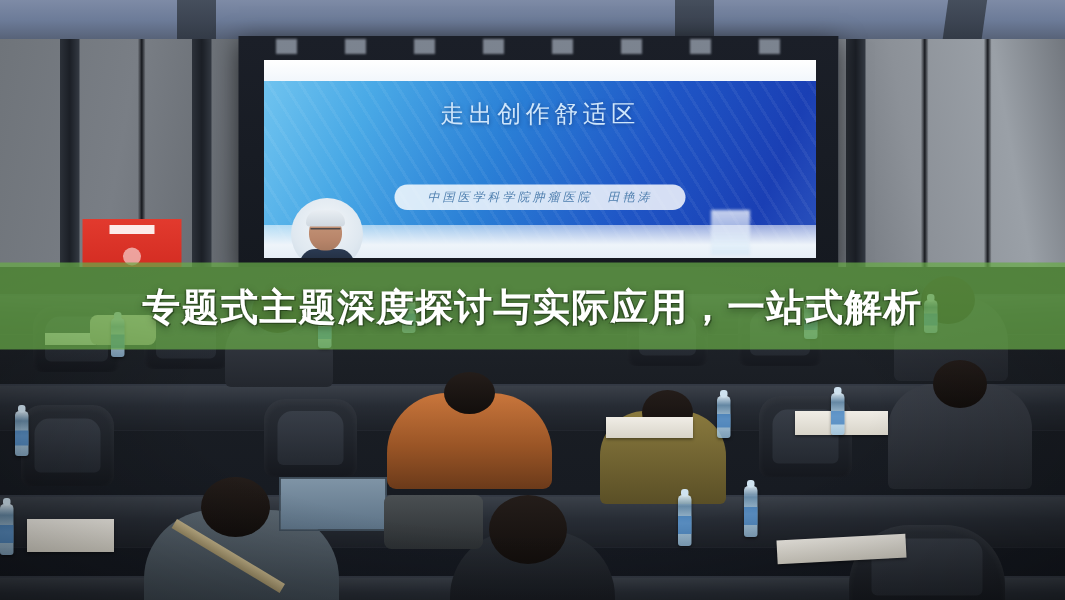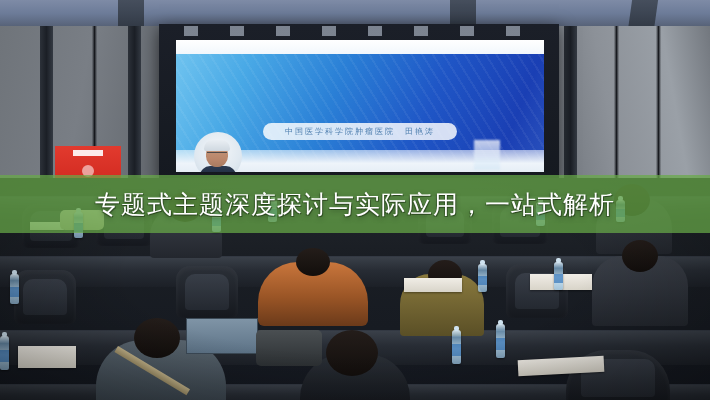"走出创作舒适区" div.slide-title { html: none -> <div>走出创作舒适区</div> }
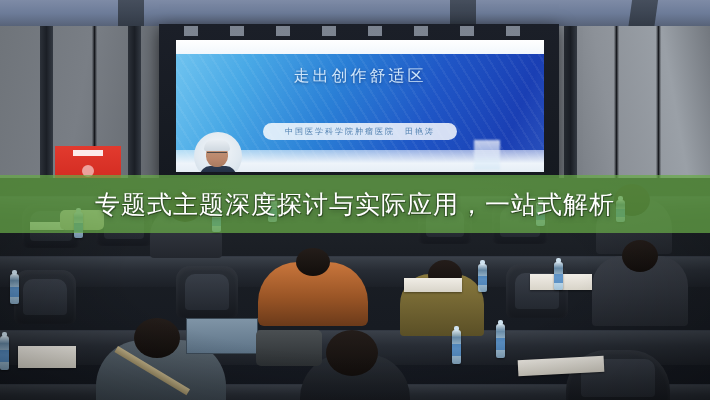"中国医学科学院肿瘤医院 田艳涛" .slide-pill { font-style: none -> italic }
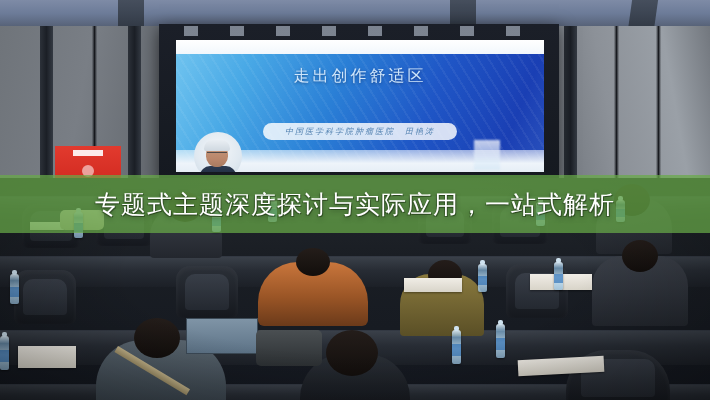"专题式主题深度探讨与实际应用，一站式解析" .caption-text { font-weight: normal -> bold }
